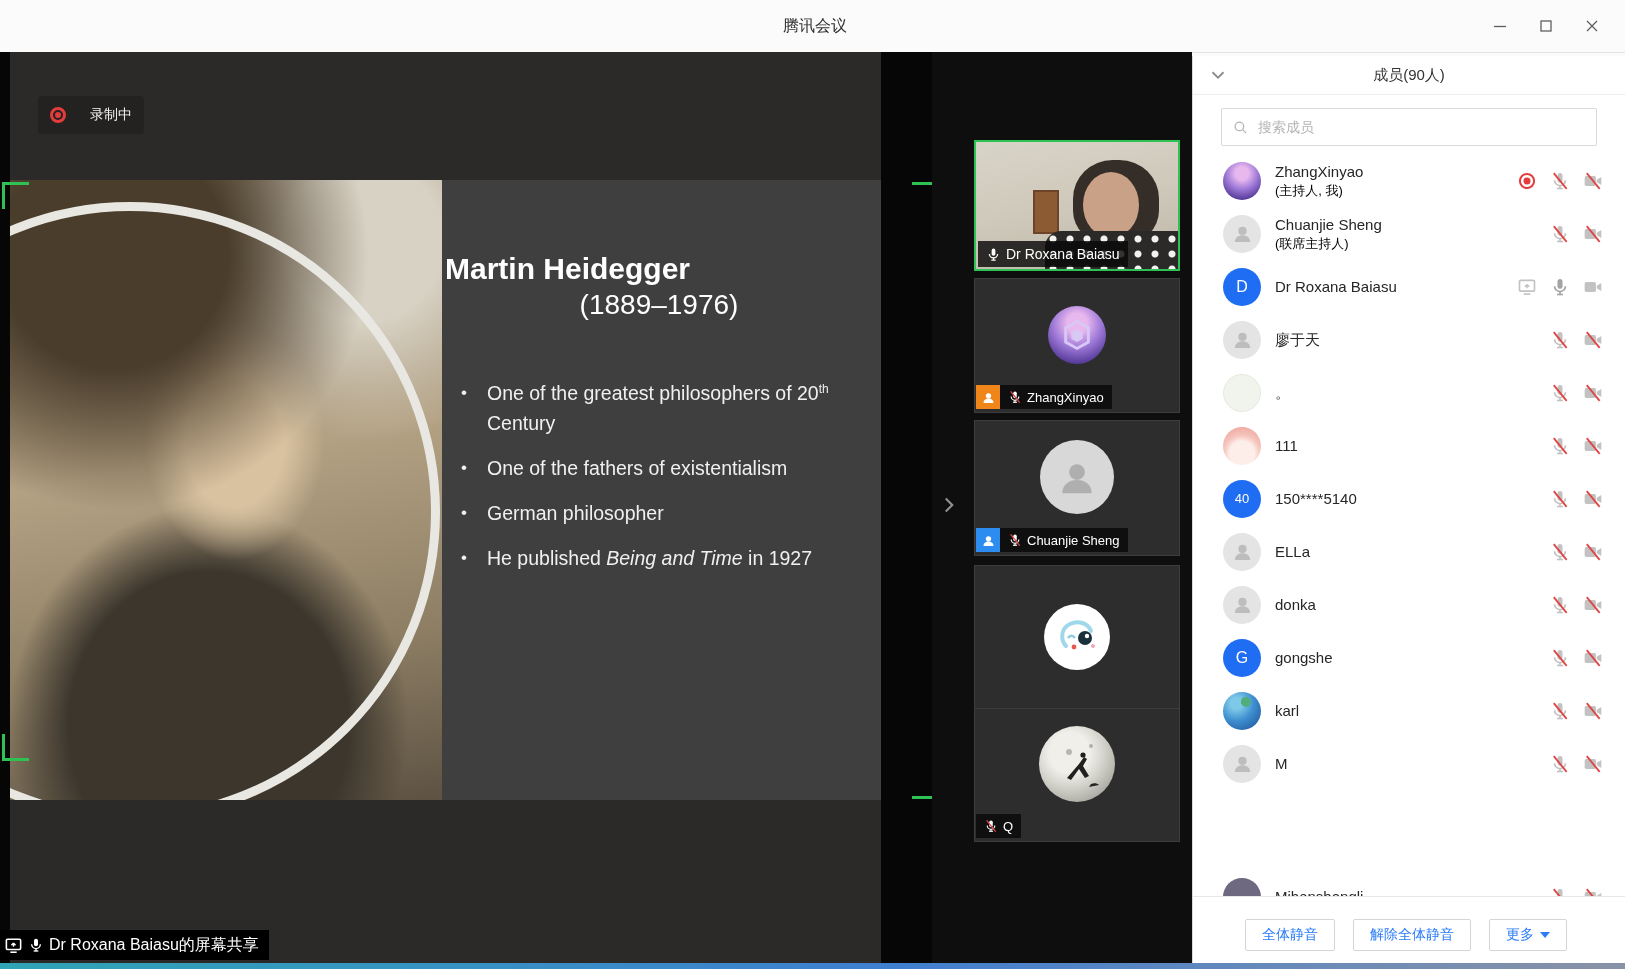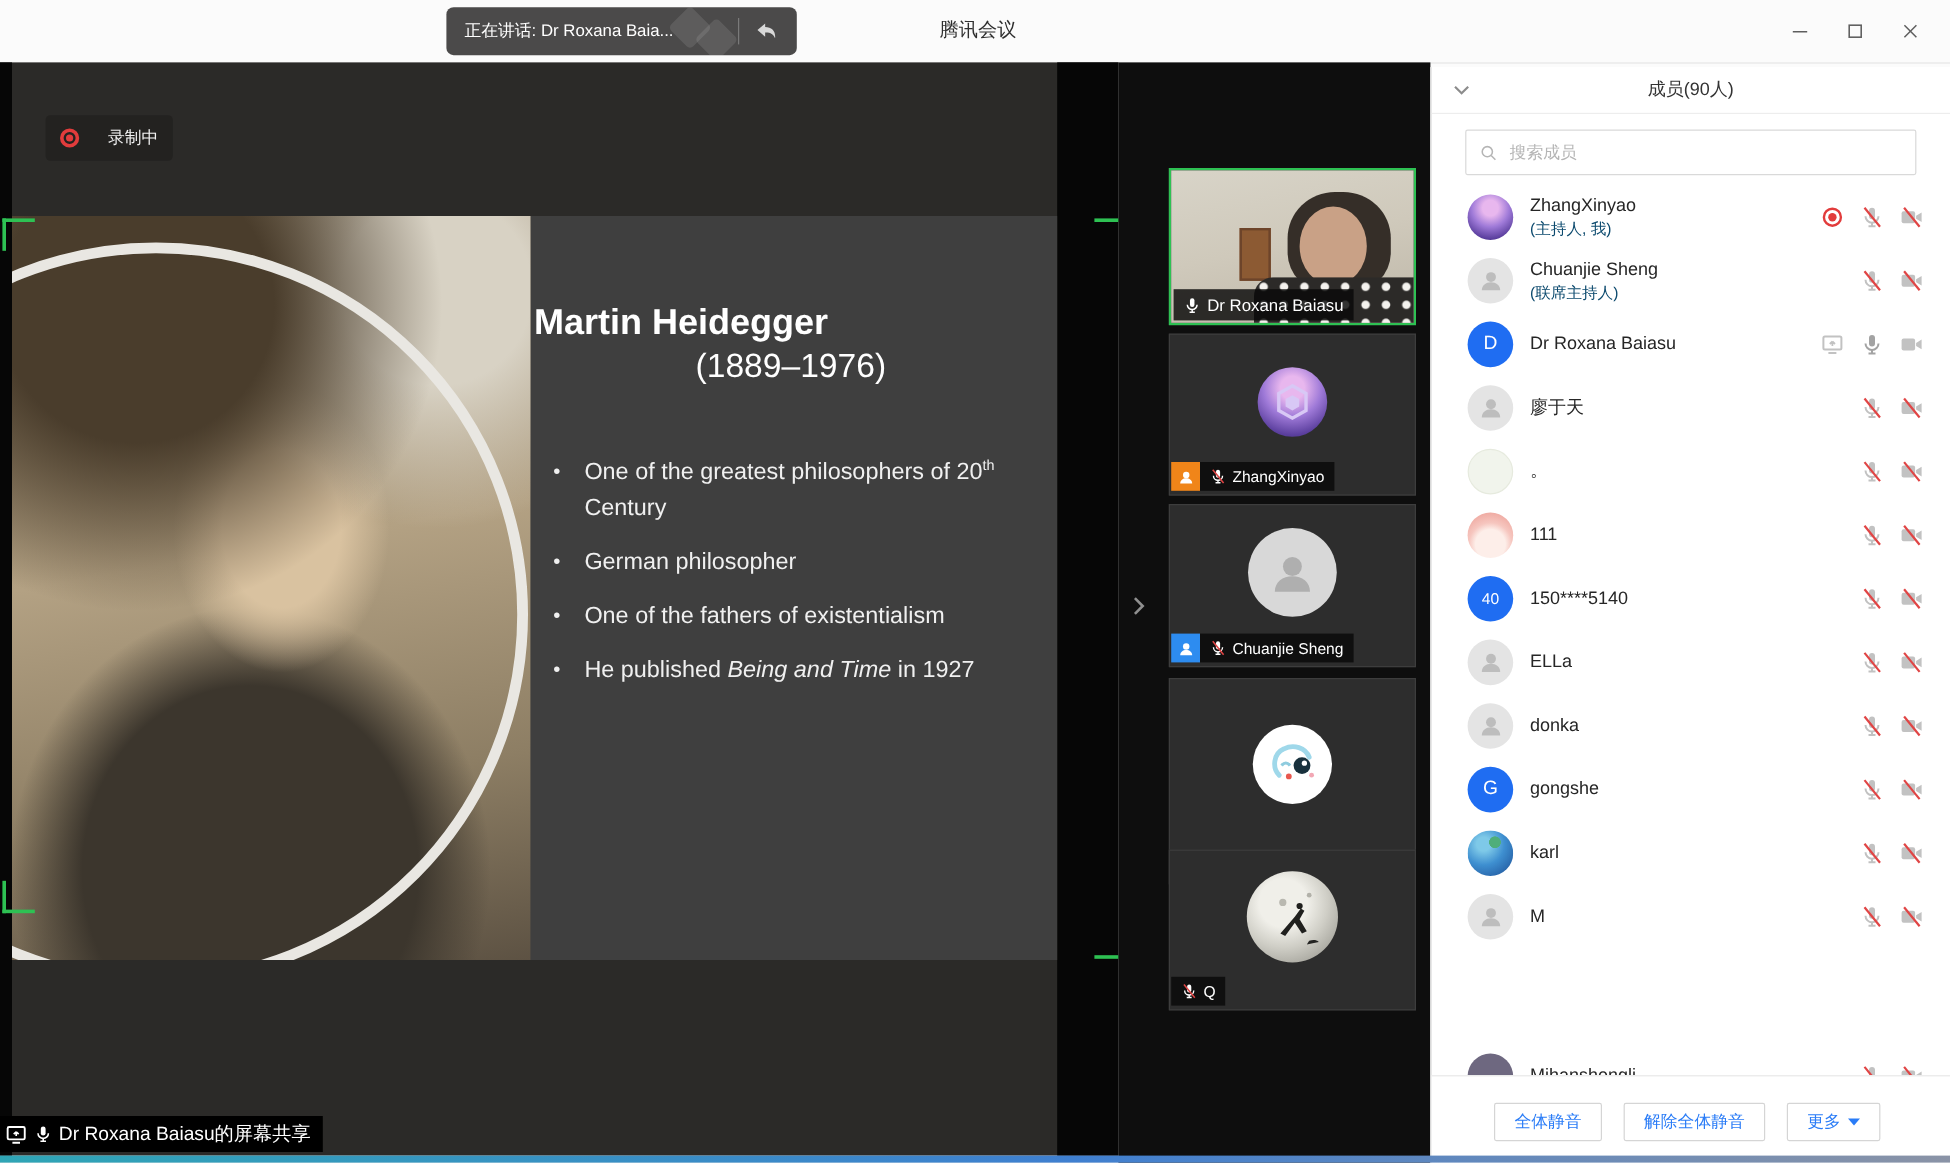"正在讲话: Dr Roxana Baia..." div.speaking-pill { html: <div> <span>正在讲话: Dr Roxana Baia...</span> <span></span> <span></span> <span></span> <svg> <use></use> </svg> </div> -> none }
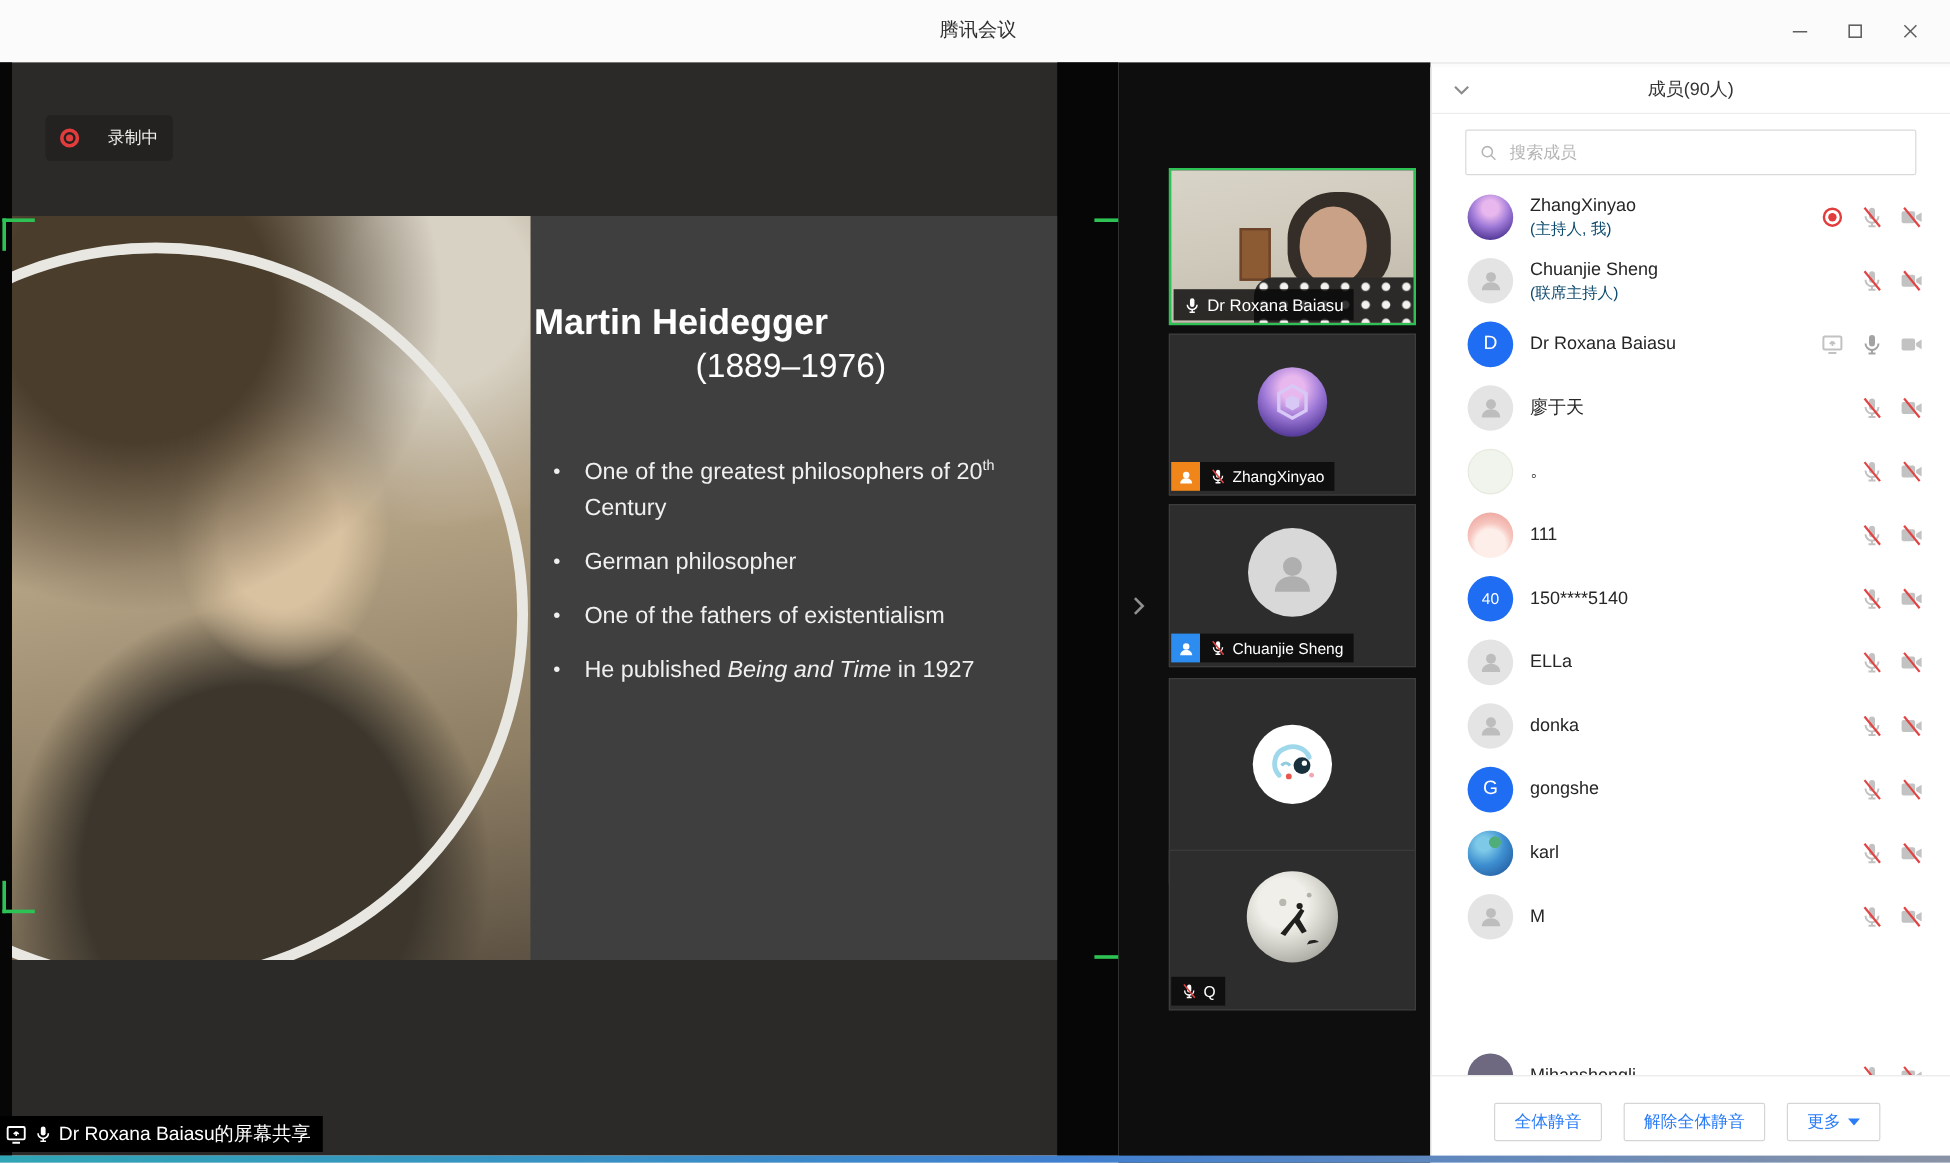"(主持人, 我)" .msub { color: #0c4a6e -> #000000 }
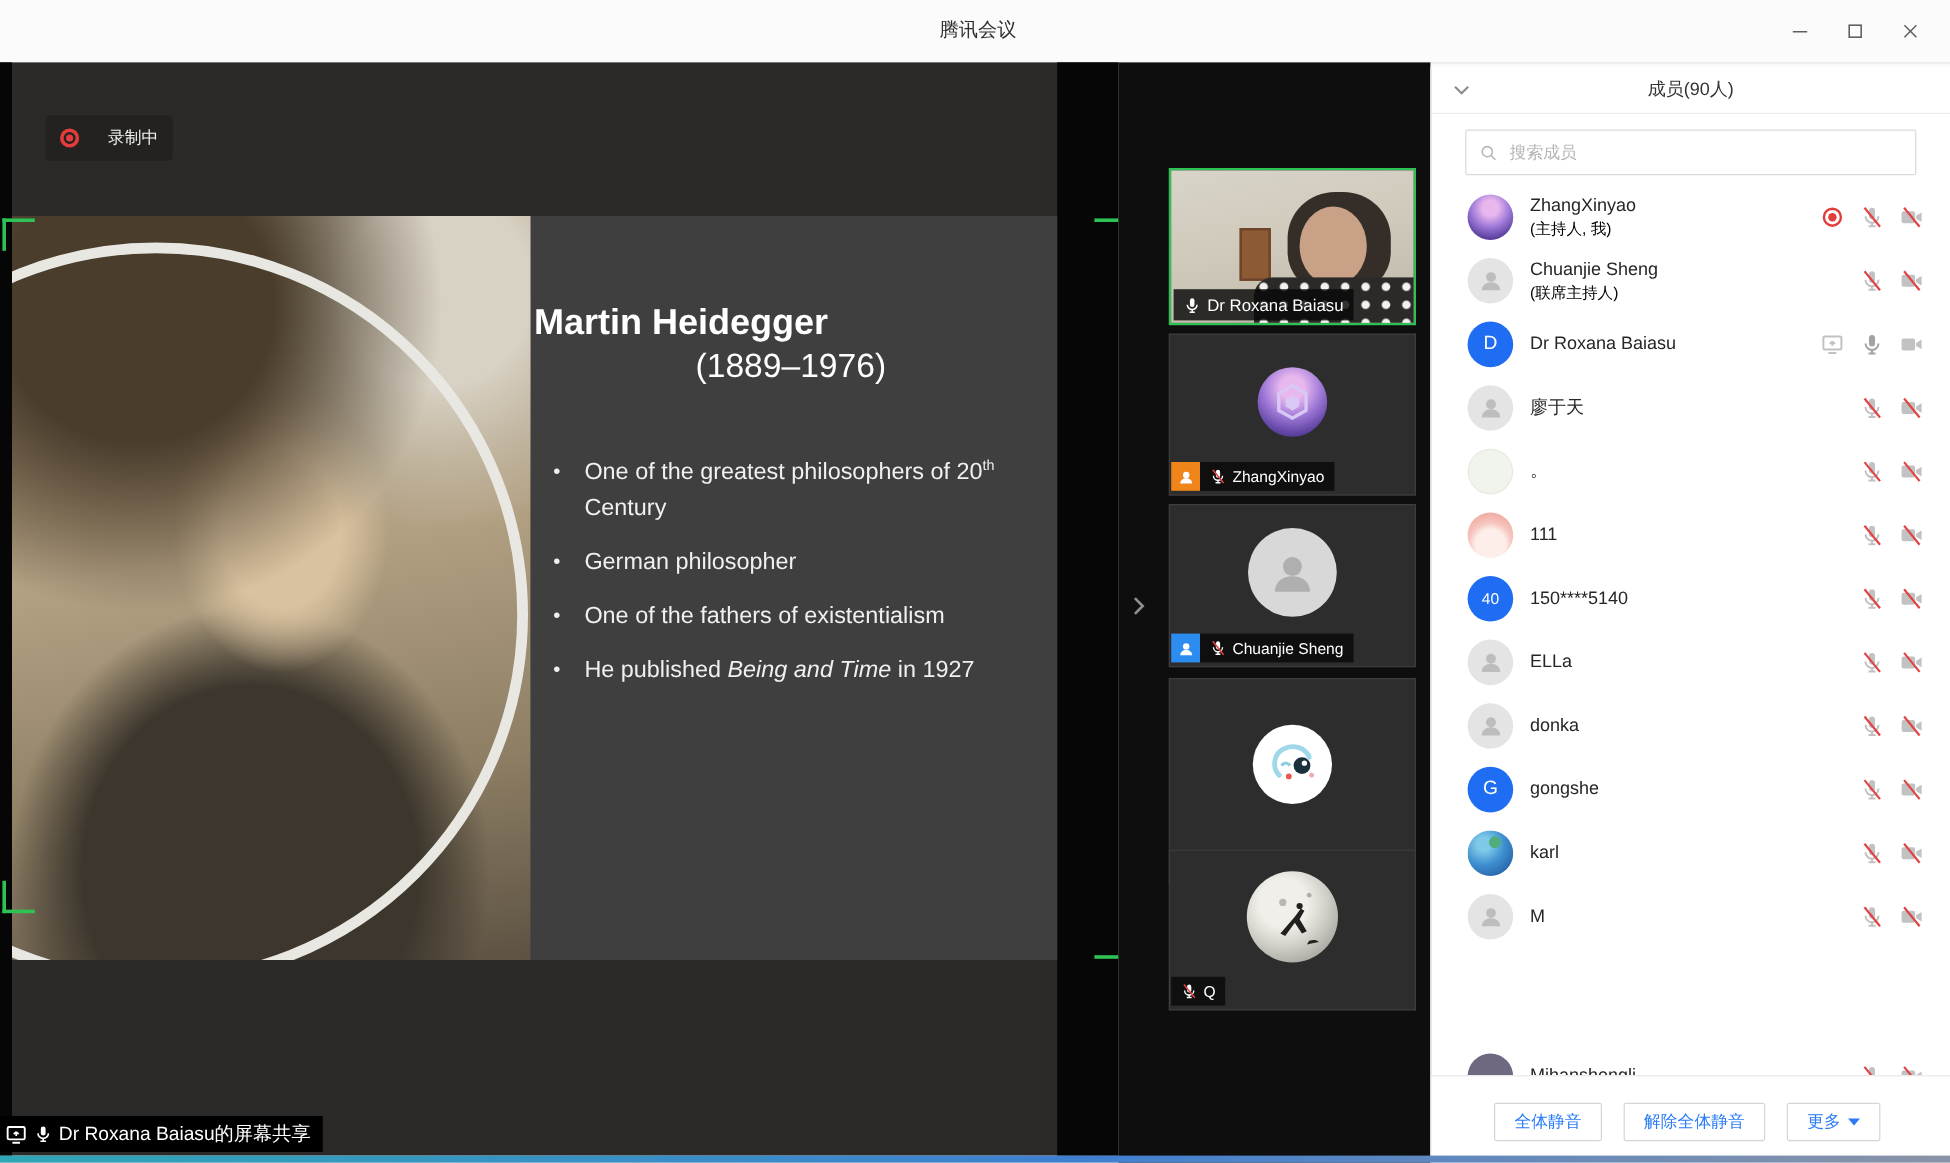"German philosopher" li { order: before "One of the fathers of" -> after "One of the fathers of" }
